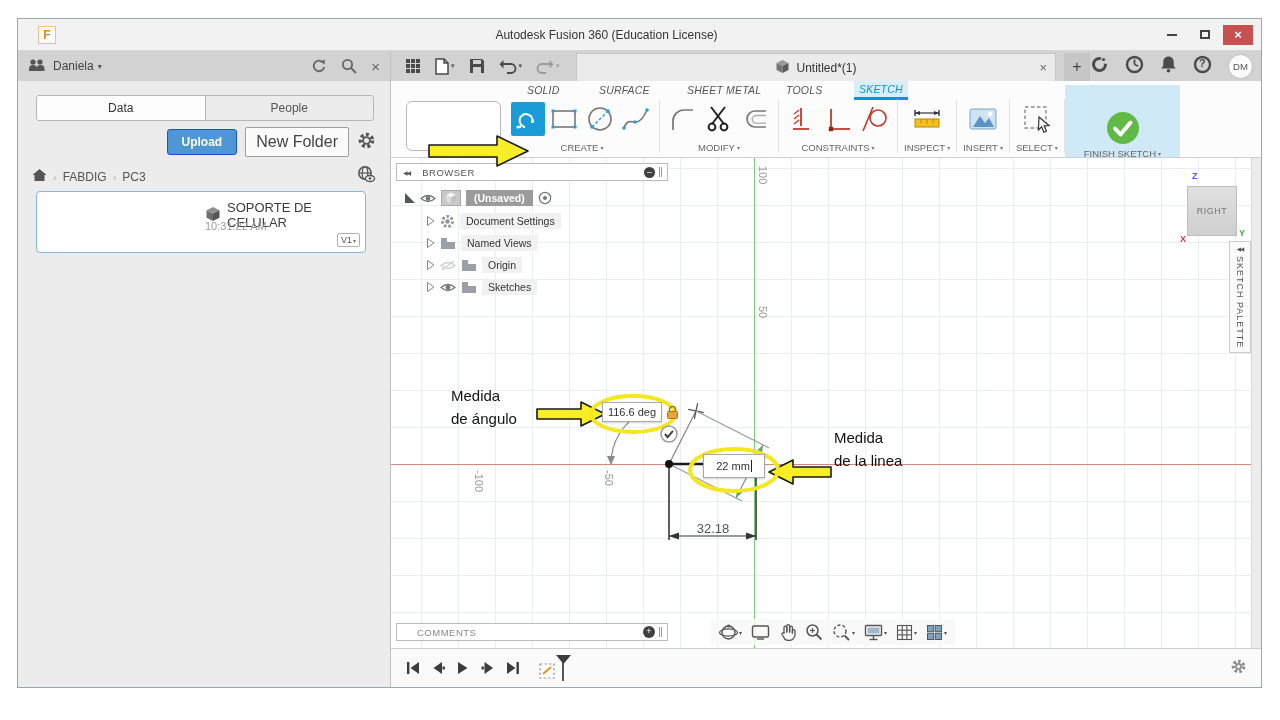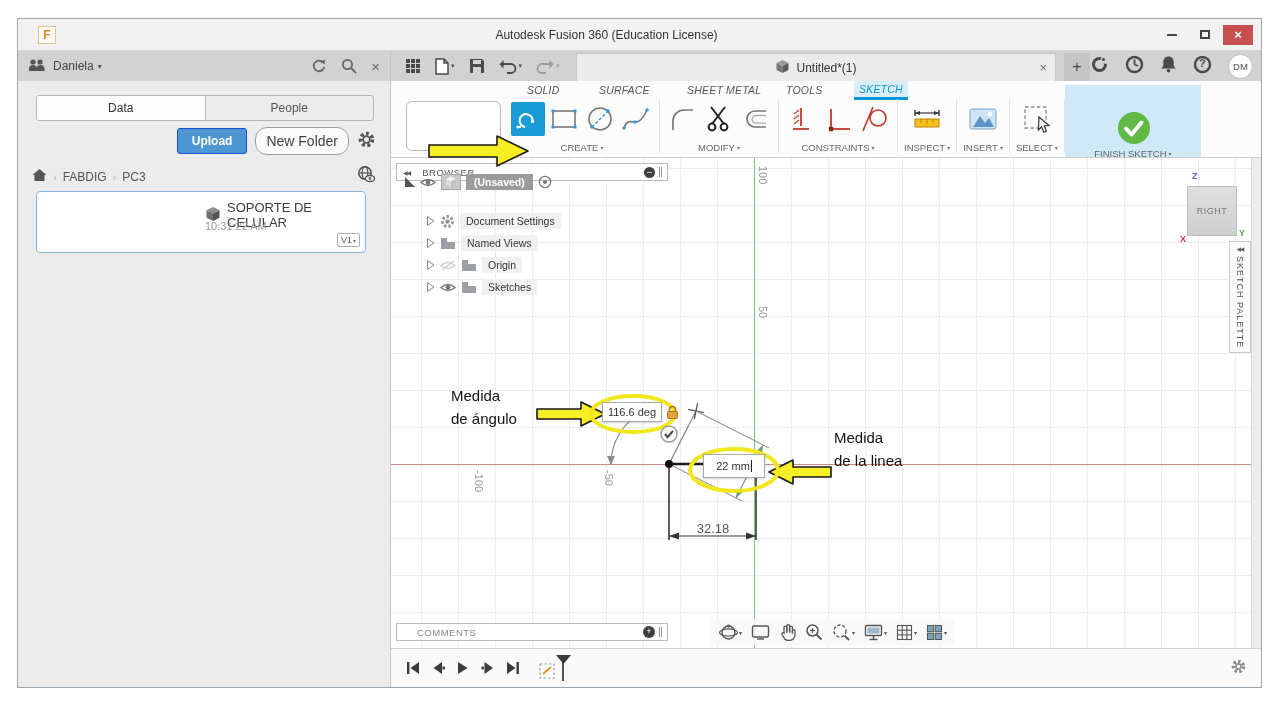"New Folder" .btn-newfolder { border-radius: 12px -> 2px; font-size: 14px -> 16px }
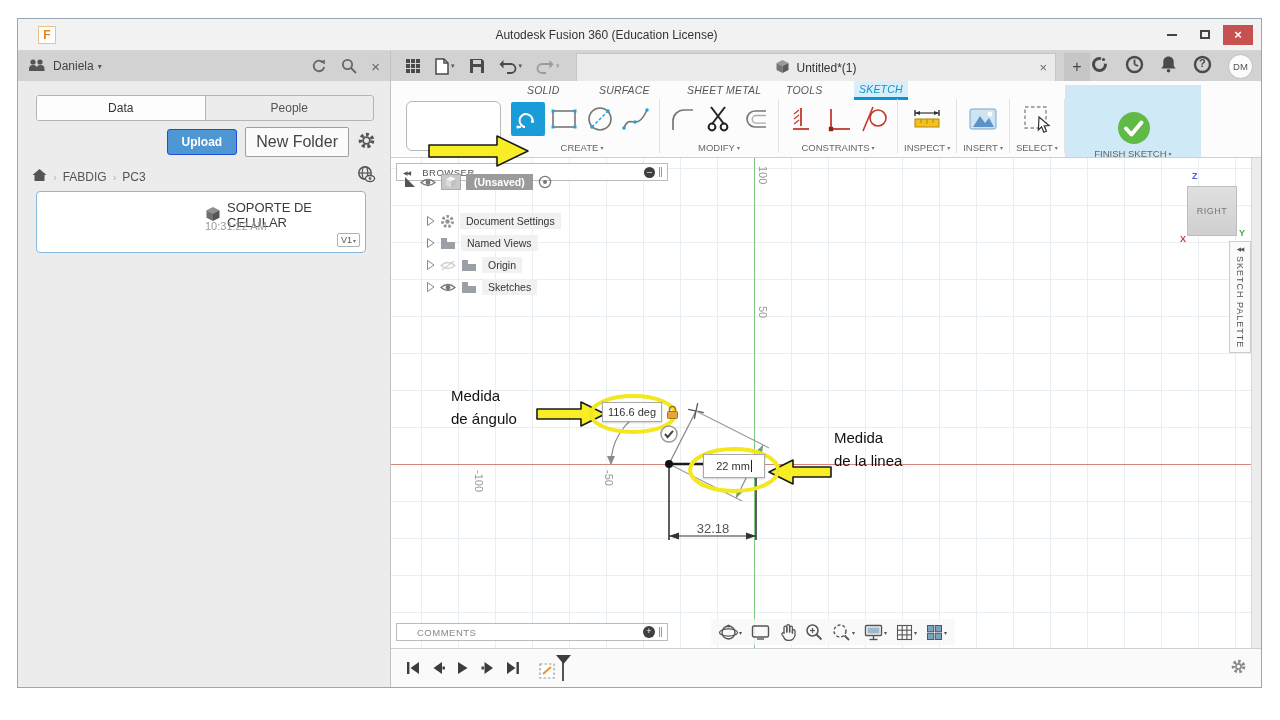"FINISH SKETCH" .finishblock { width: 136px -> 115px }
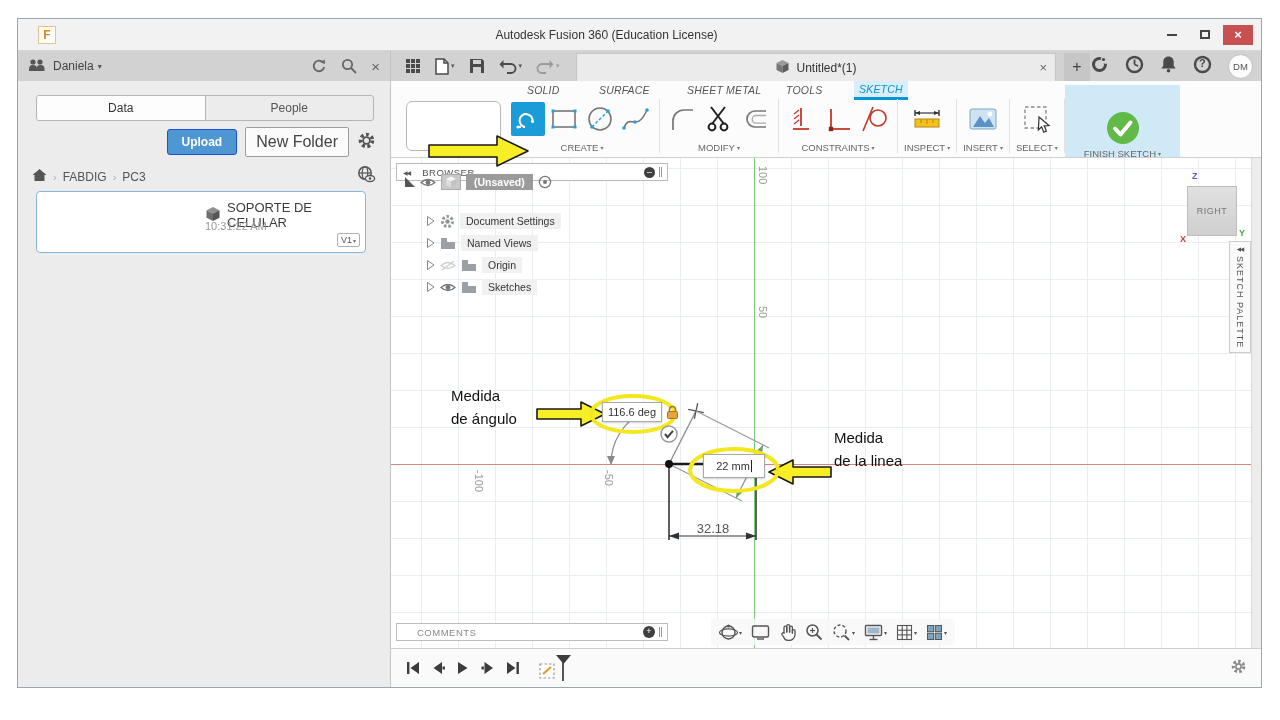"(Unsaved)" div.trow { top: 16px -> 32px }
